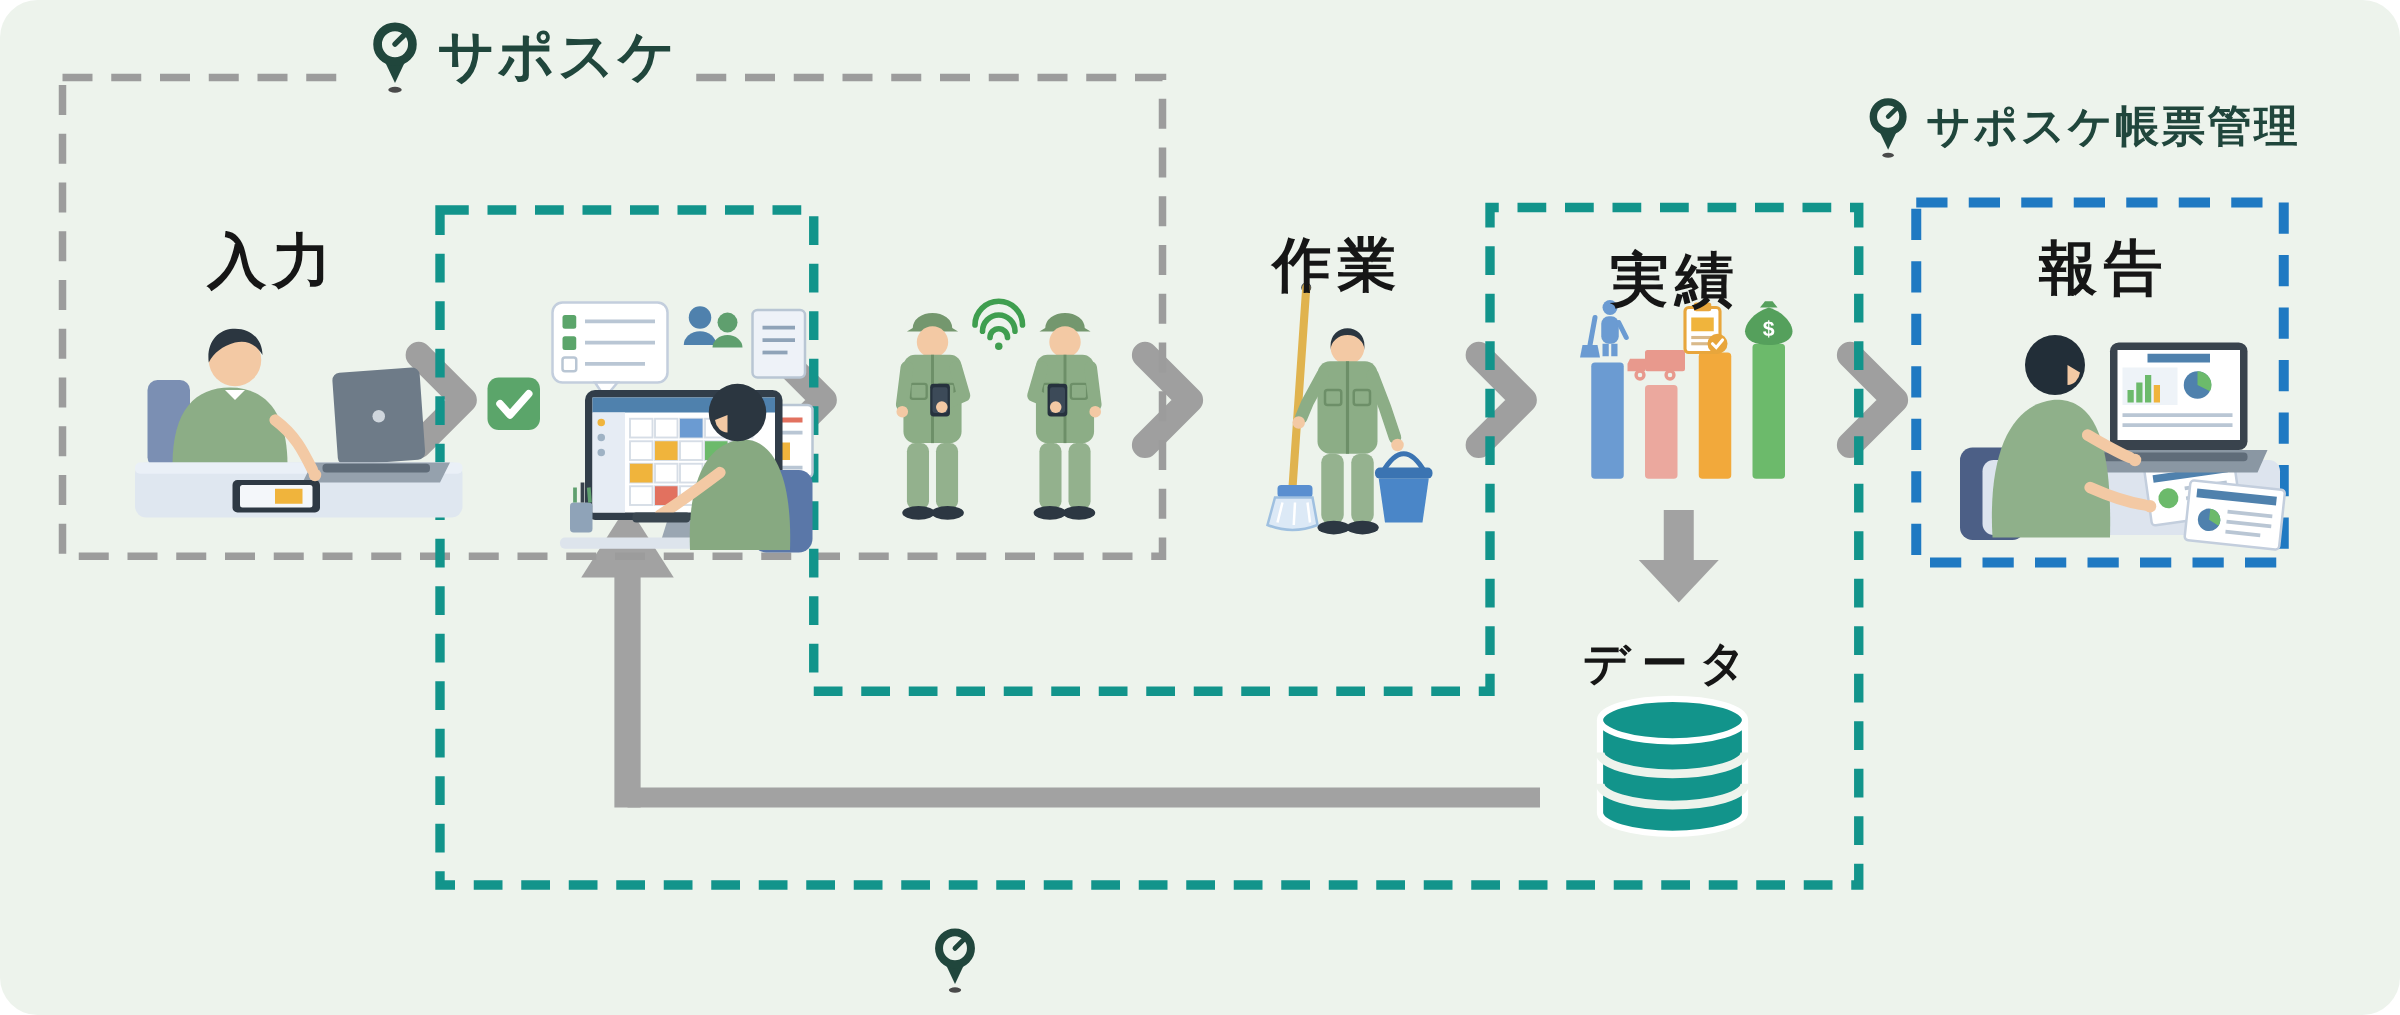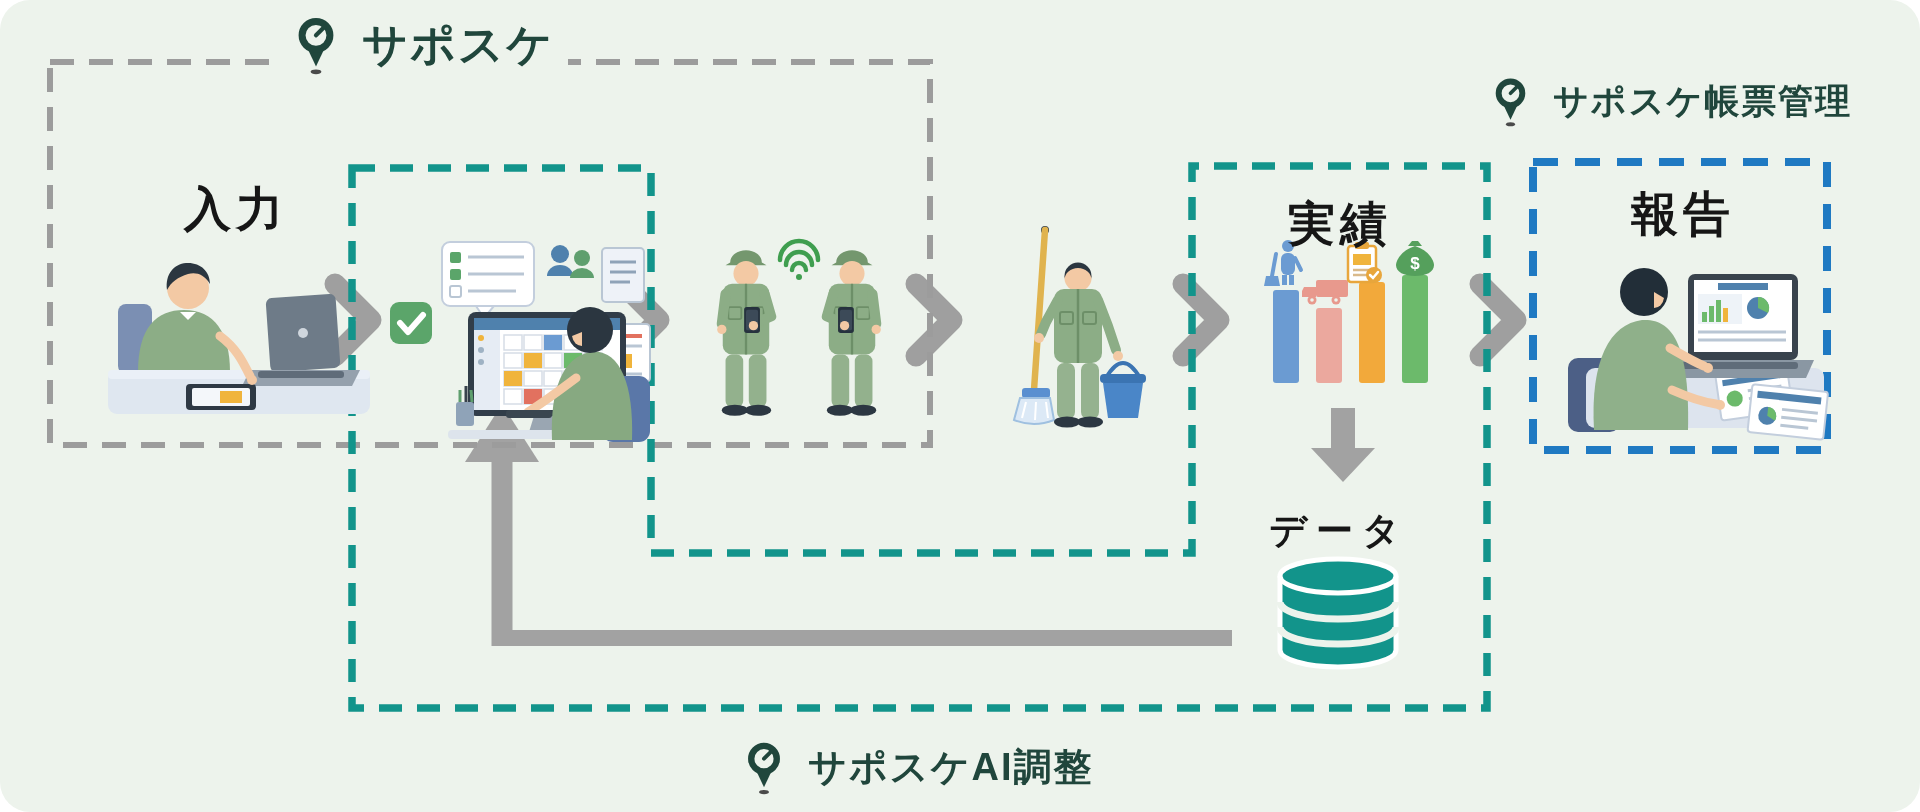"サポスケ" .logo { gap: 24px -> 12px }
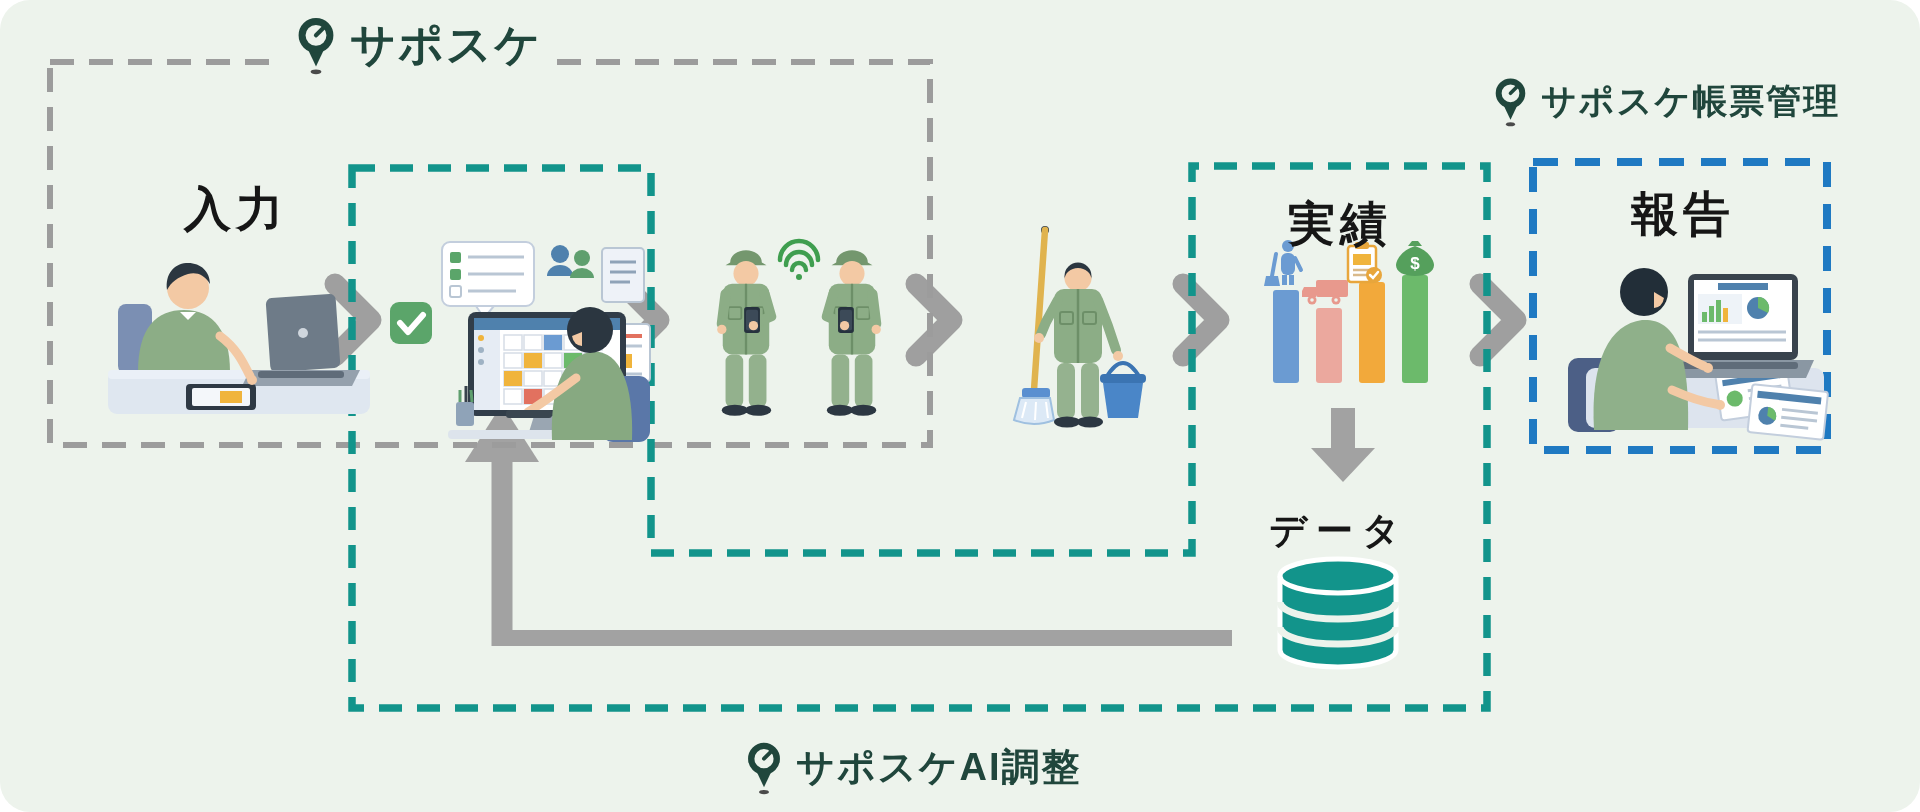"入力" div.step-label { left: 126px -> 108px }
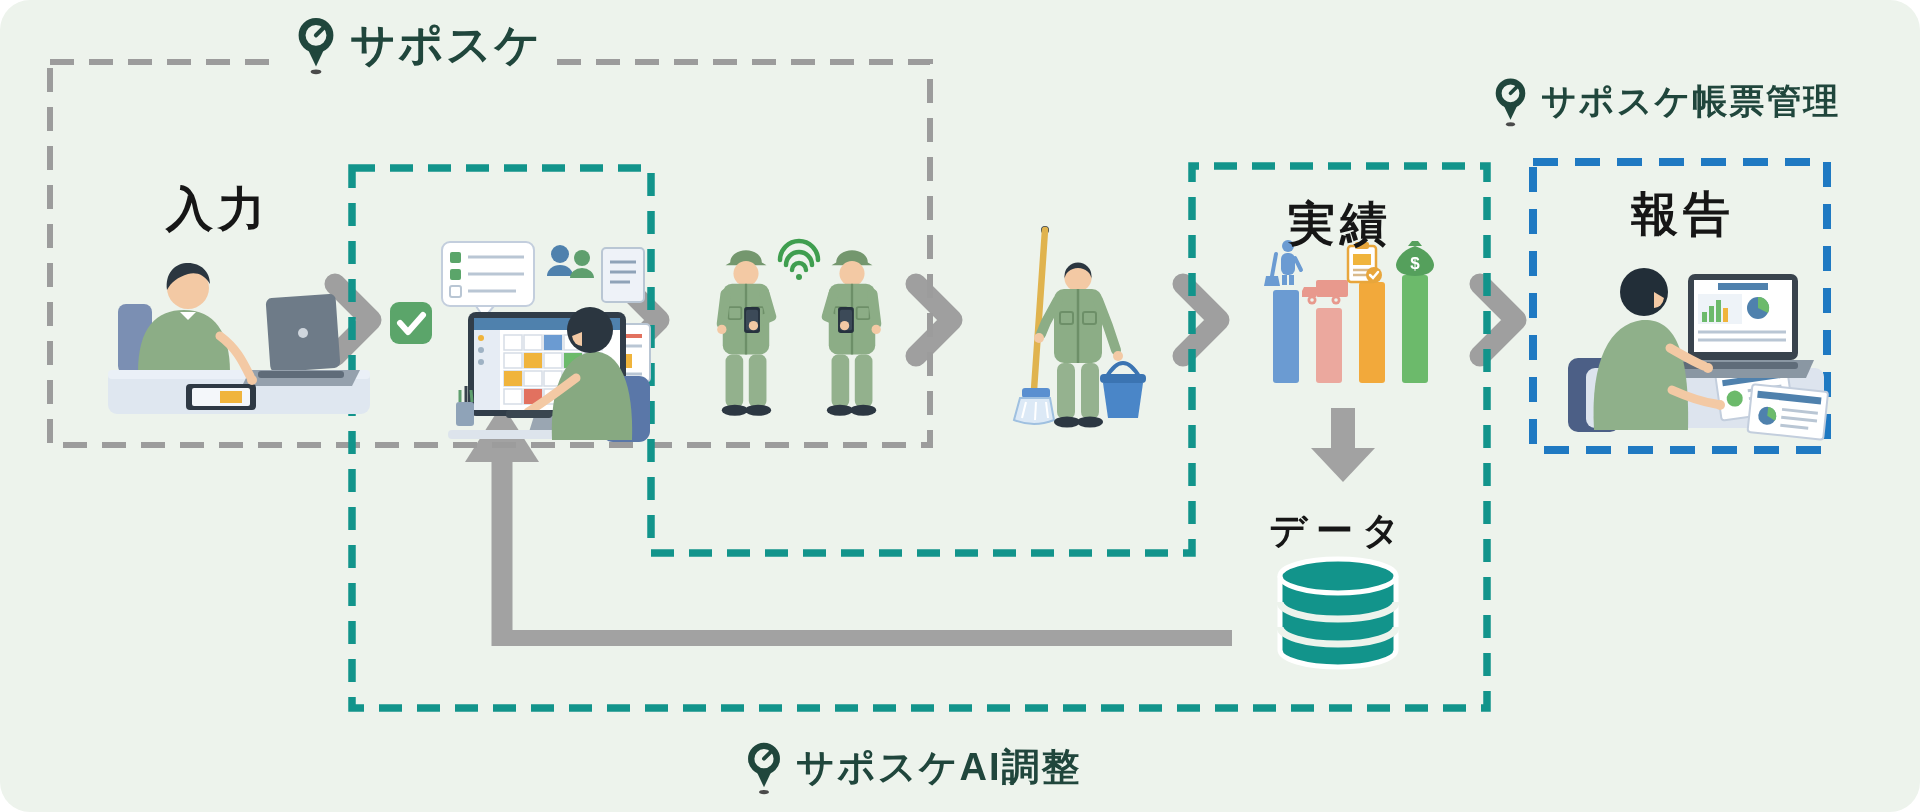"作業" div.step-label { html: none -> <div>作業</div> }
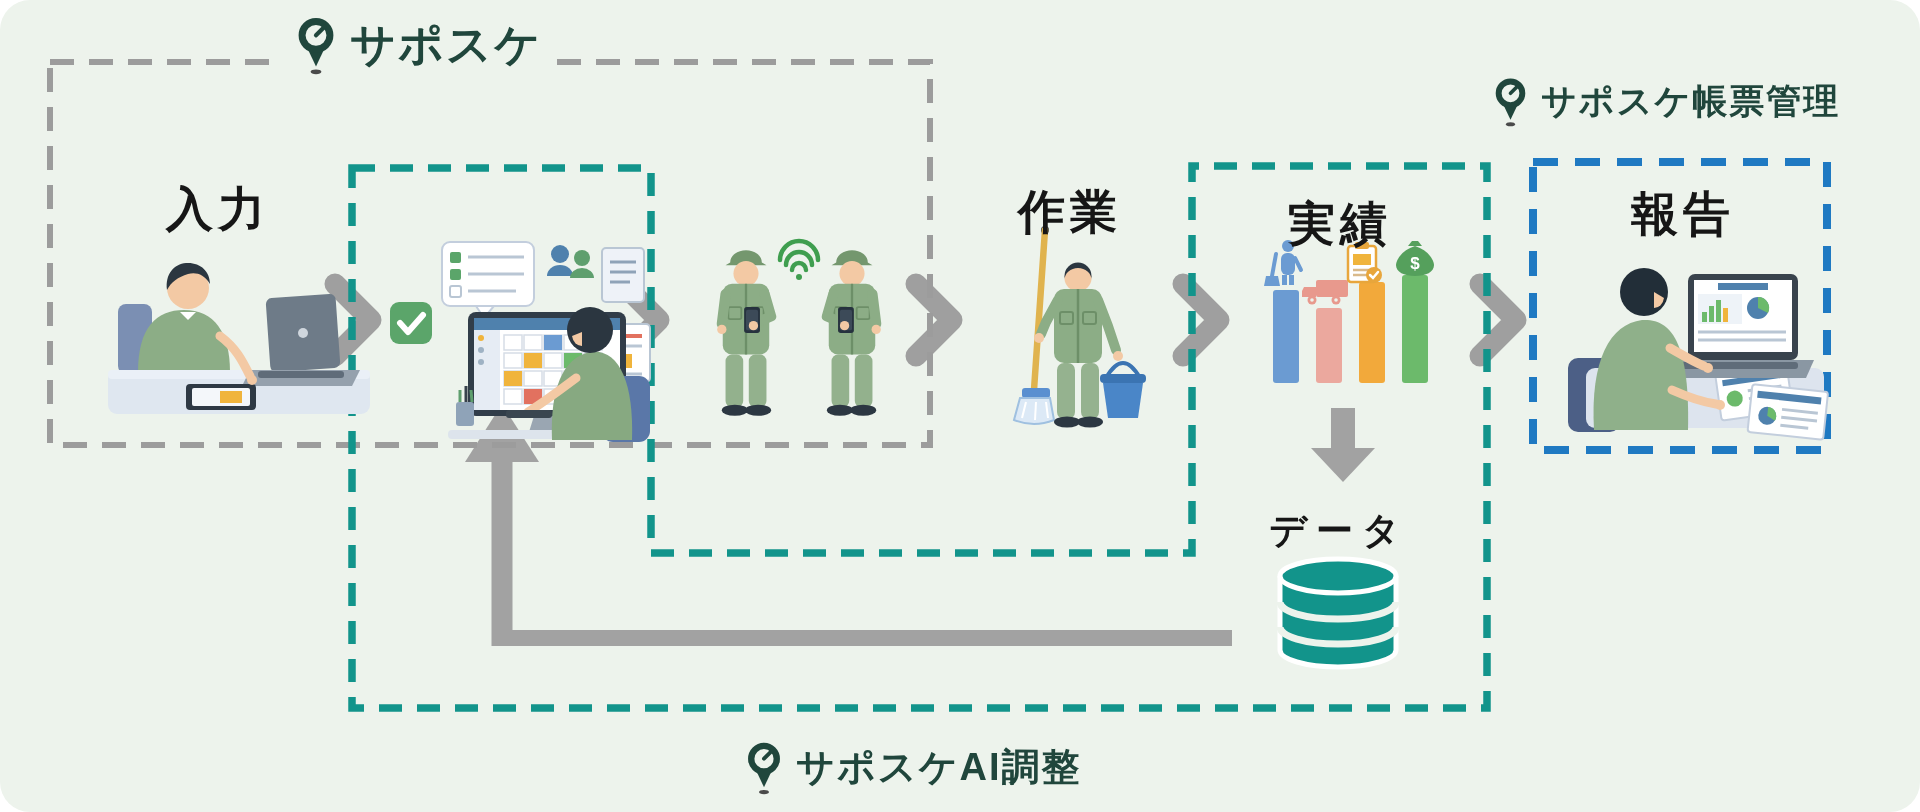"データ" .data-label { left: 1234px -> 1196px; text-align: center -> right }
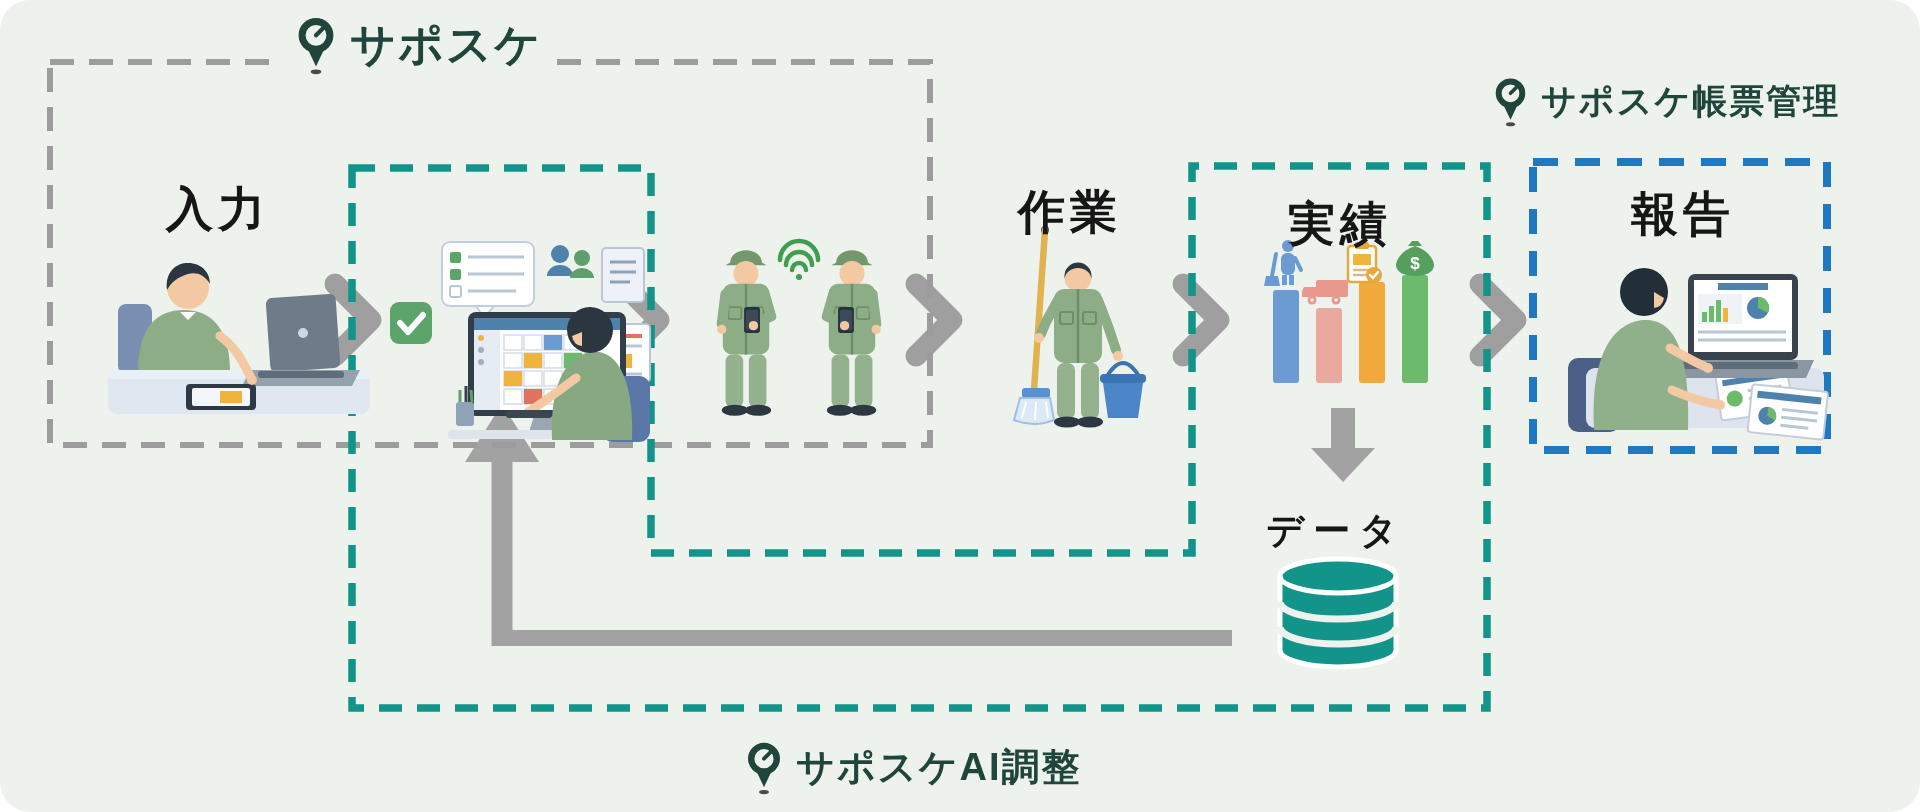"サポスケAI調整" span.txt { html: <span>サポスケAI調整</span> -> none }
